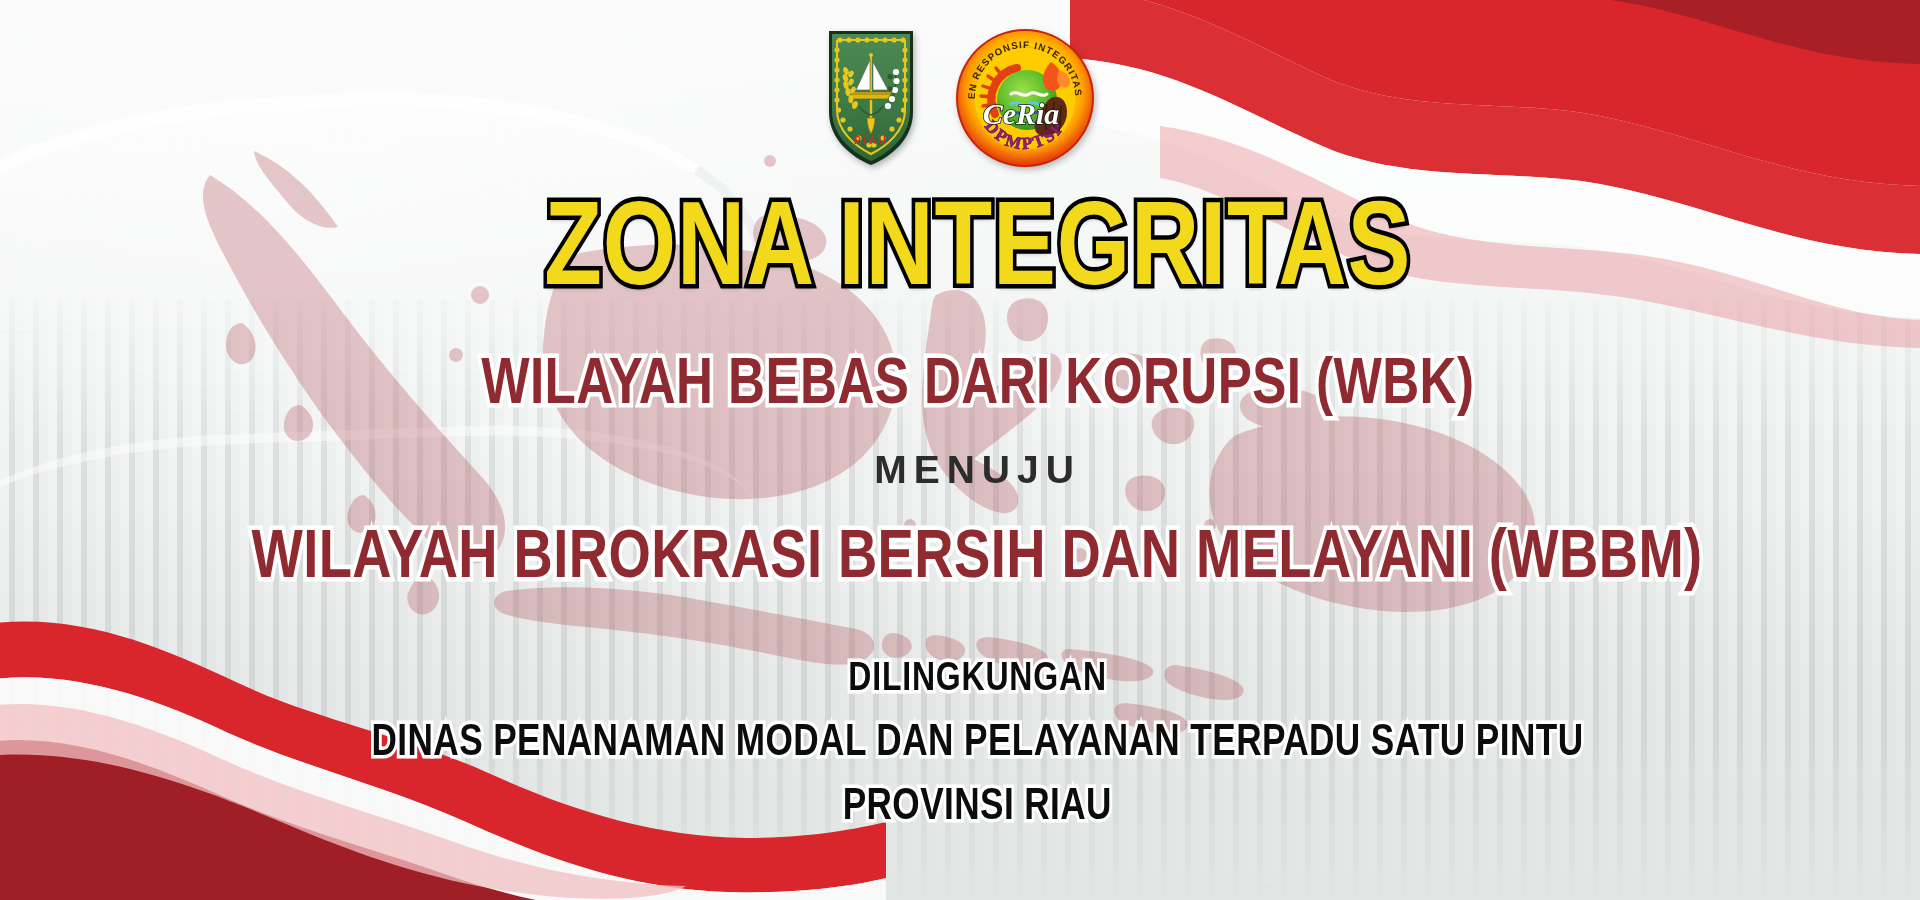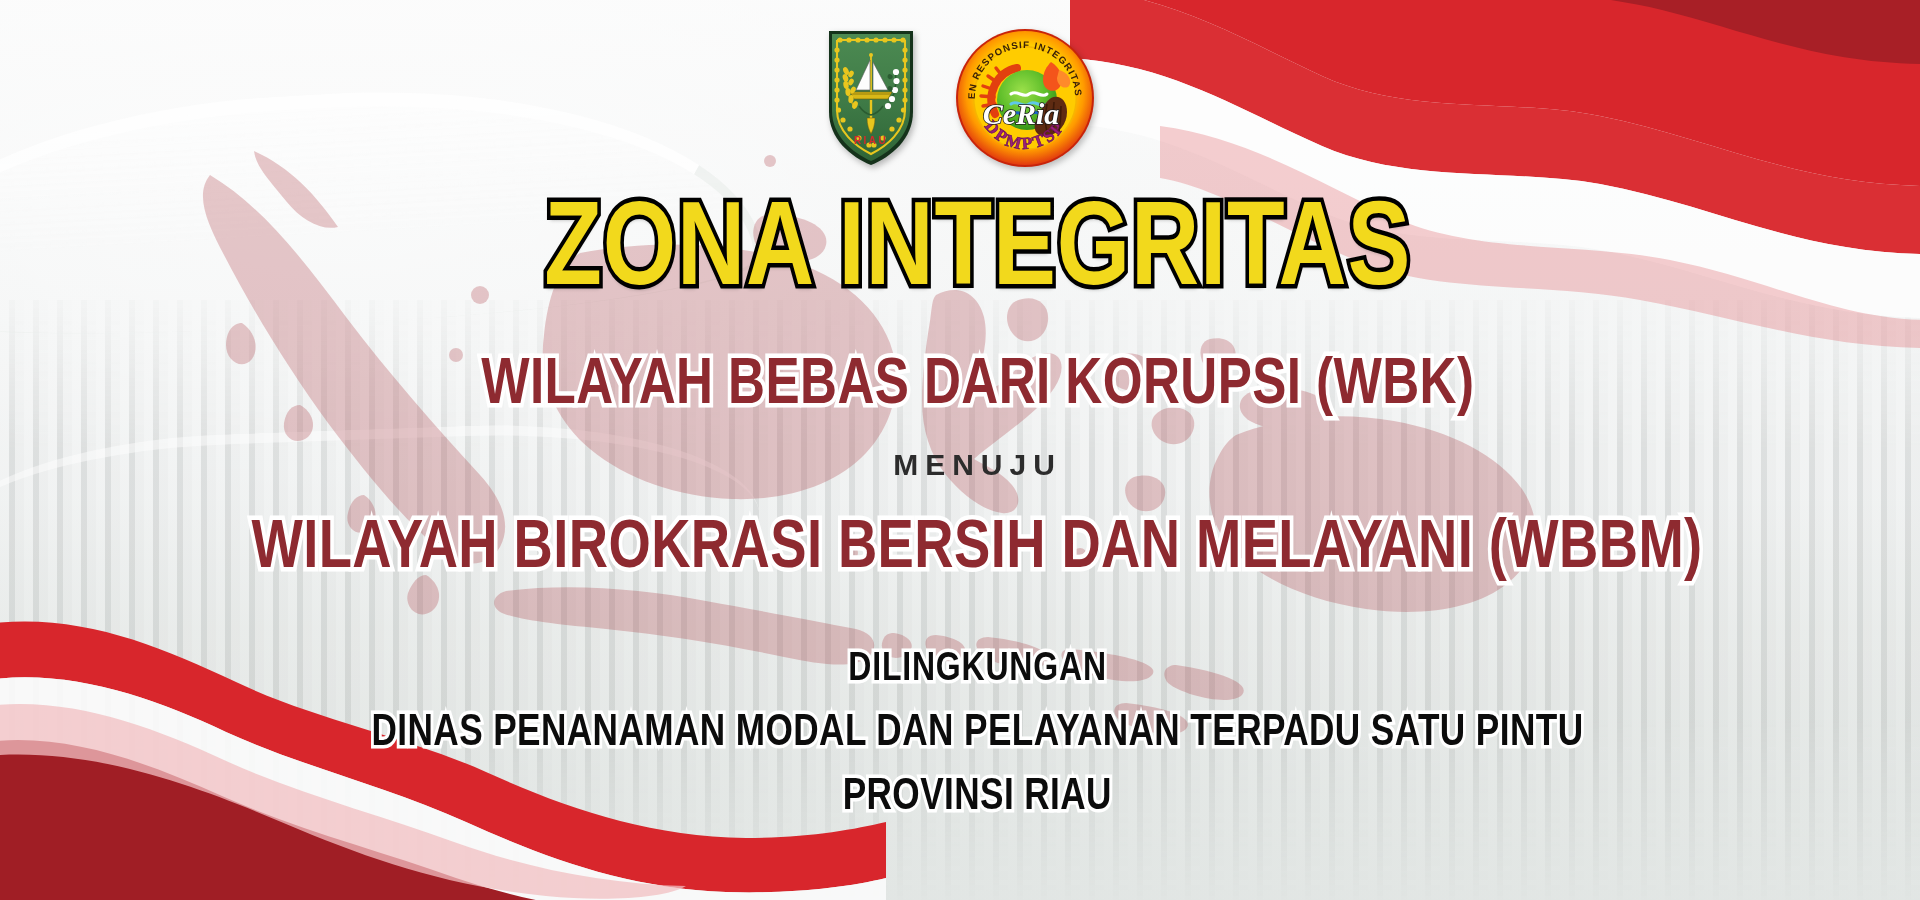"MENUJU" .t-menuju { font-size: 30px -> 39px }
